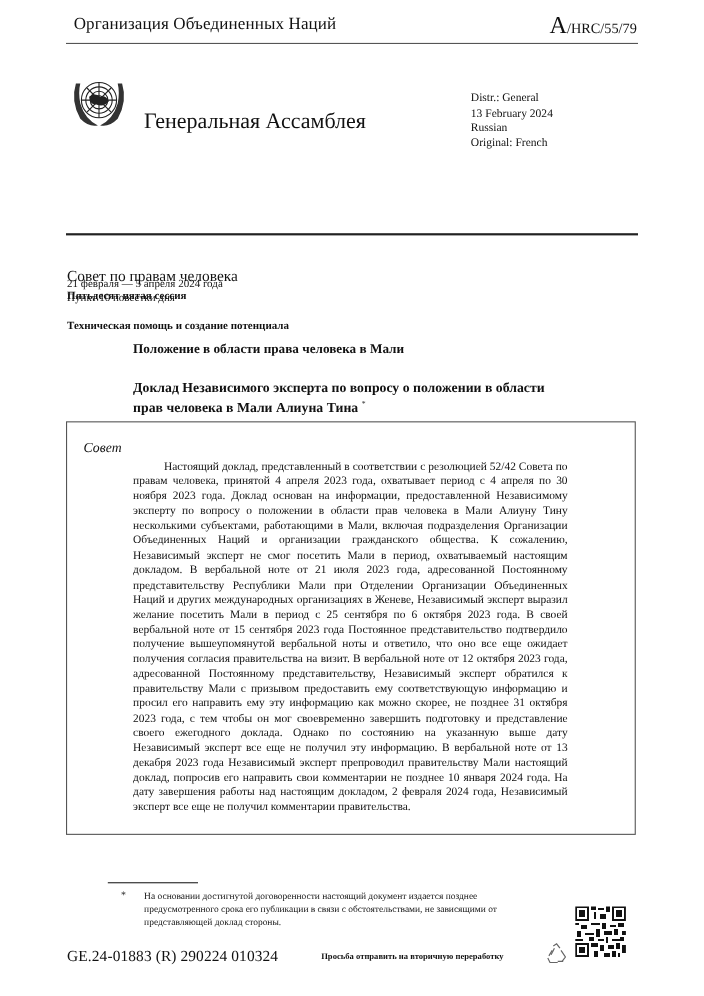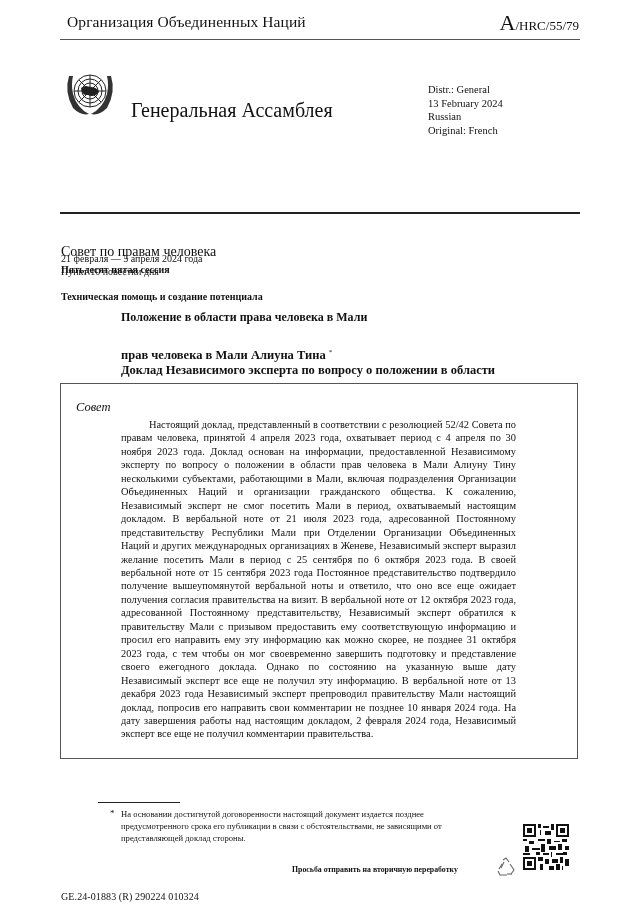"прав человека в Мали Алиуна" div { order: before "Доклад Независимого эксперта по вопросу" -> after "Доклад Независимого эксперта по вопросу" }
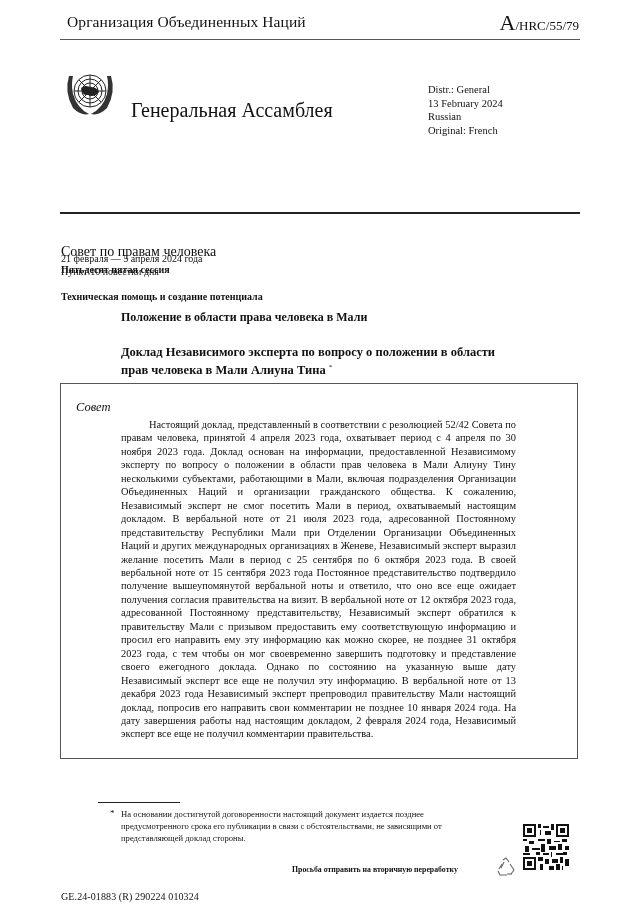"На основании достигнутой договоренности" .fn-text { left: 121px -> 131px }
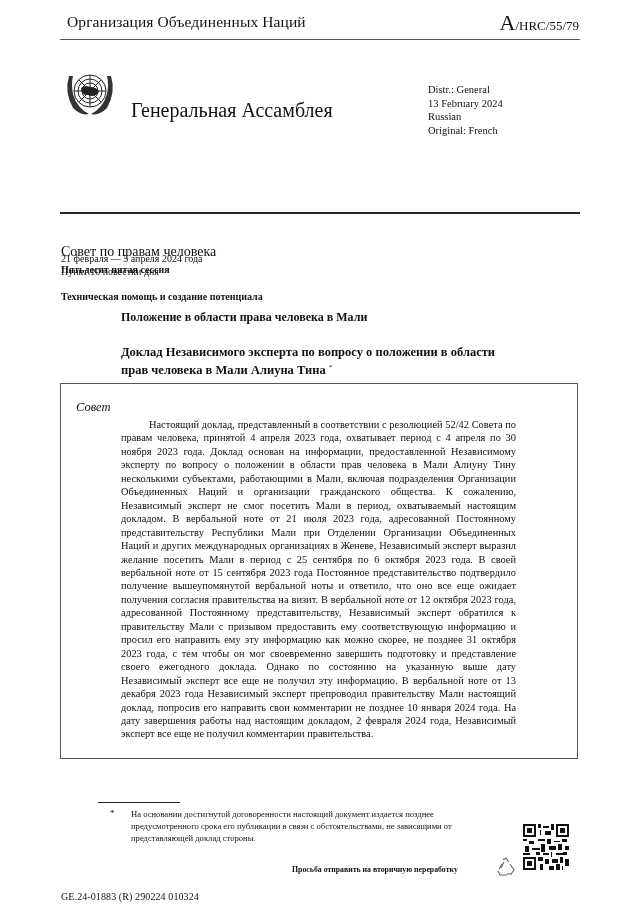"GE.24-01883 (R) 290224 010324" .docnum { font-size: 10px -> 14px; margin-top: 28px -> none }
